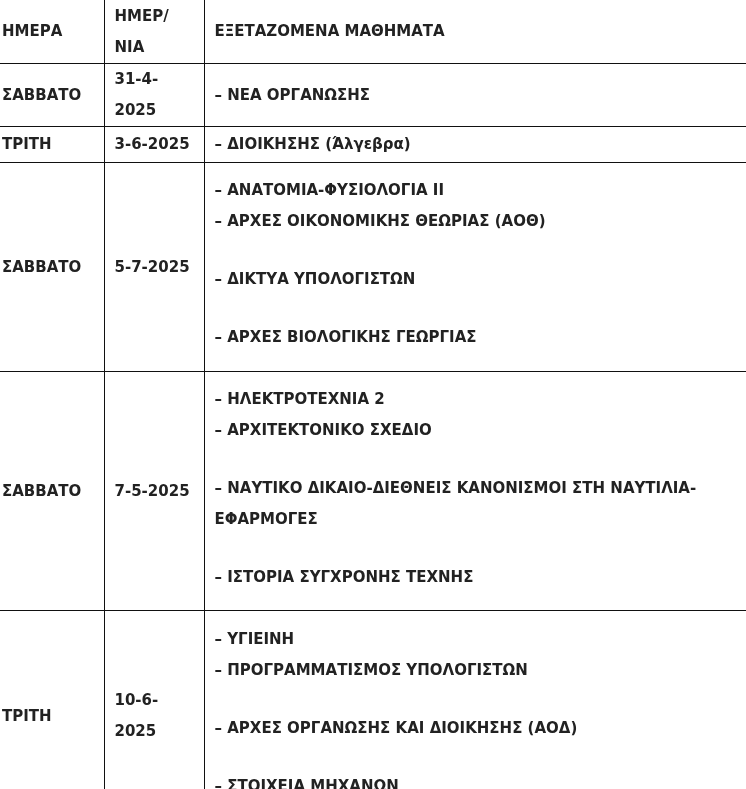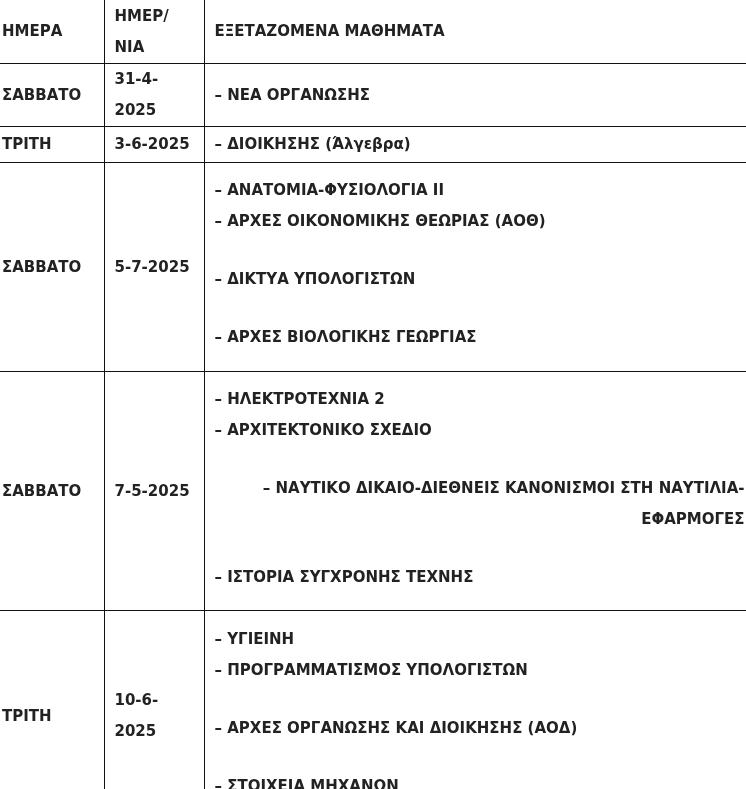"– ΝΑΥΤΙΚΟ ΔΙΚΑΙΟ-ΔΙΕΘΝΕΙΣ ΚΑΝΟΝΙΣΜΟΙ ΣΤΗ" span.subj-line { text-align: right -> none }
